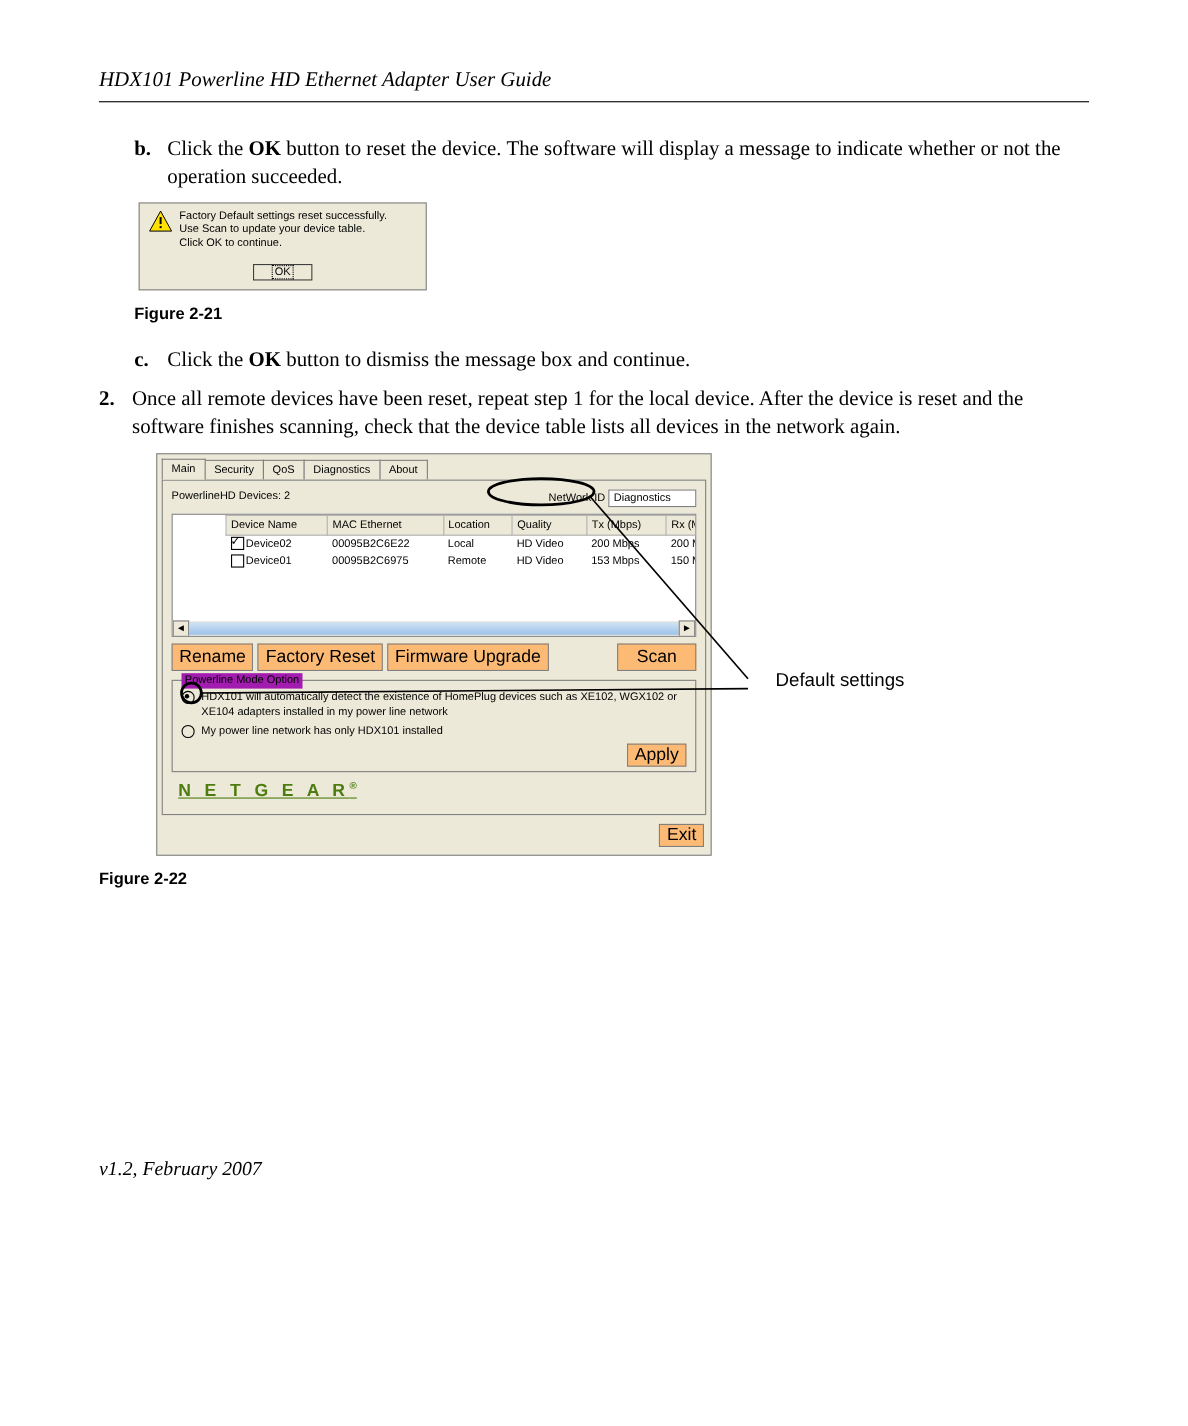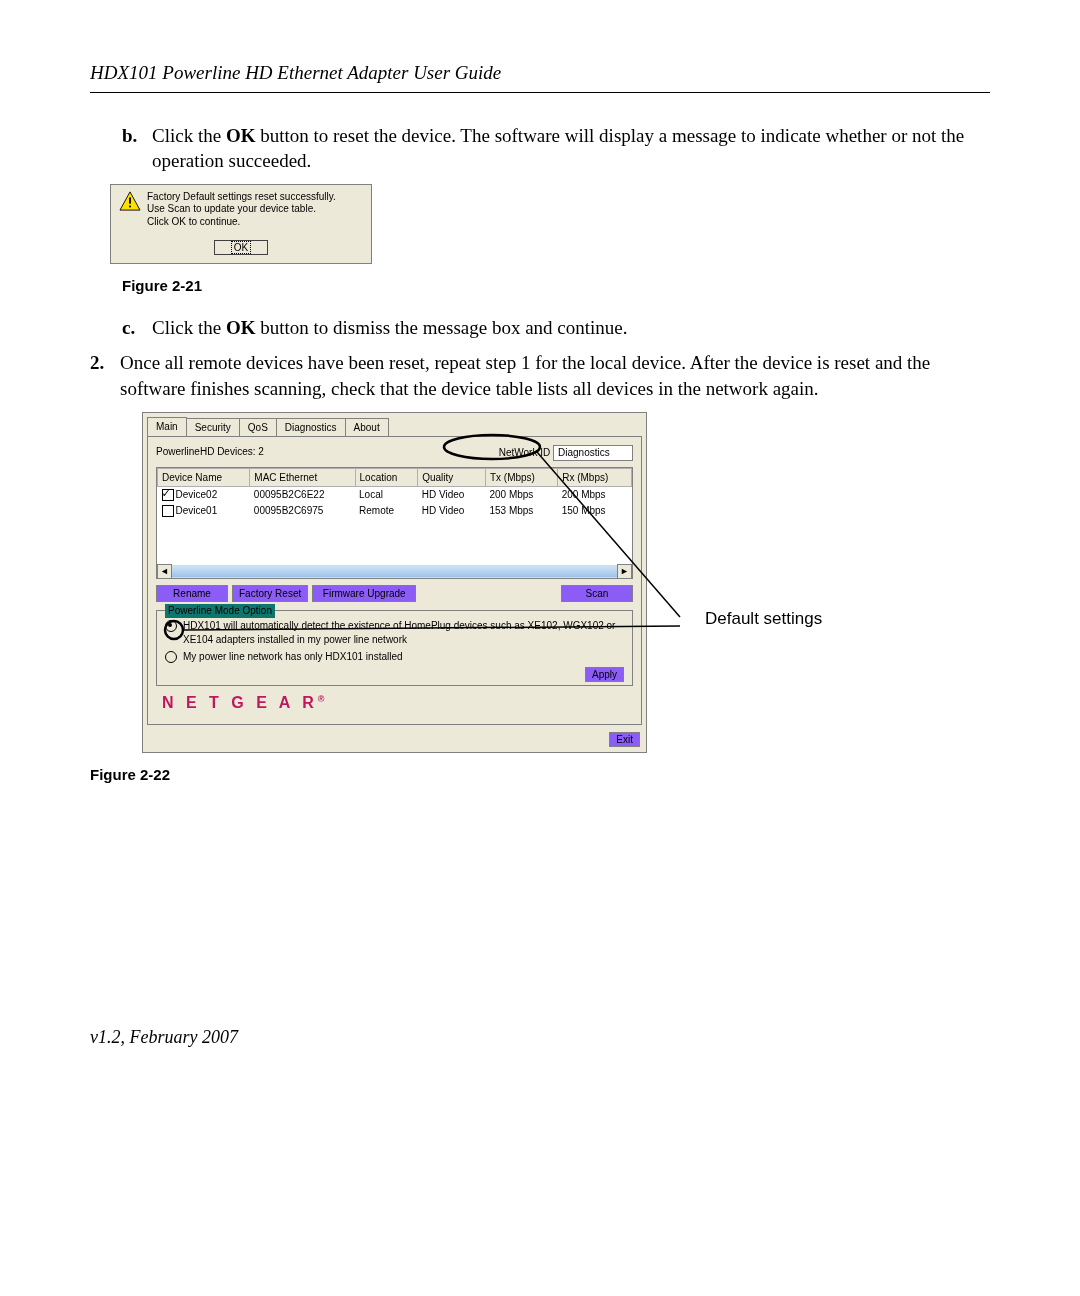"Factory Default settings reset" .msgbox { margin-left: 20px -> 36px }
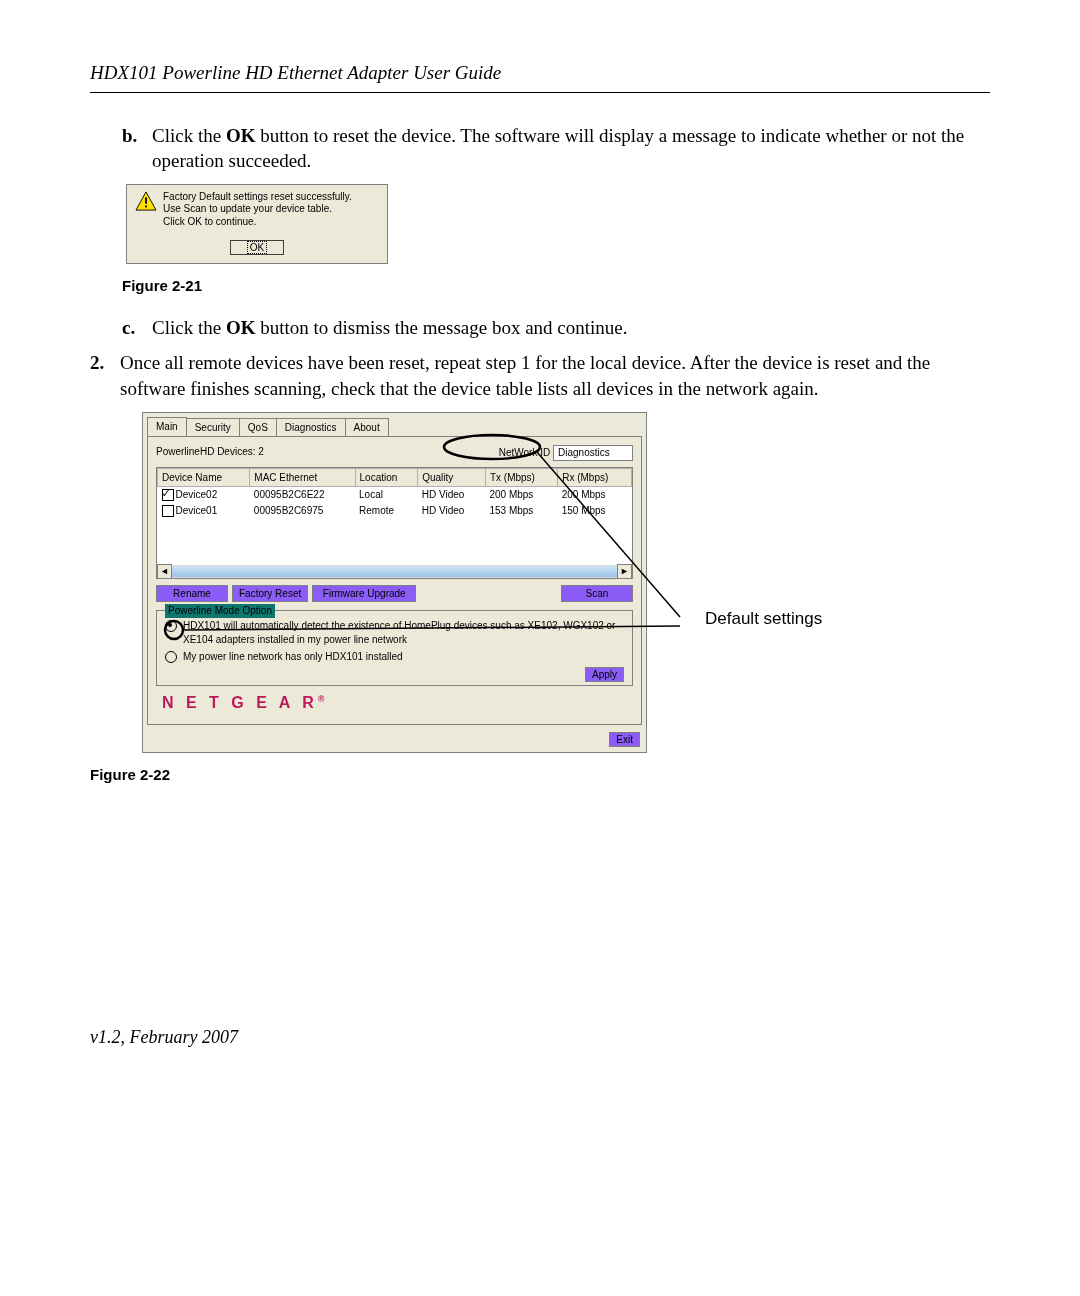"Device Name" .devtable { margin-left: none -> 48px }
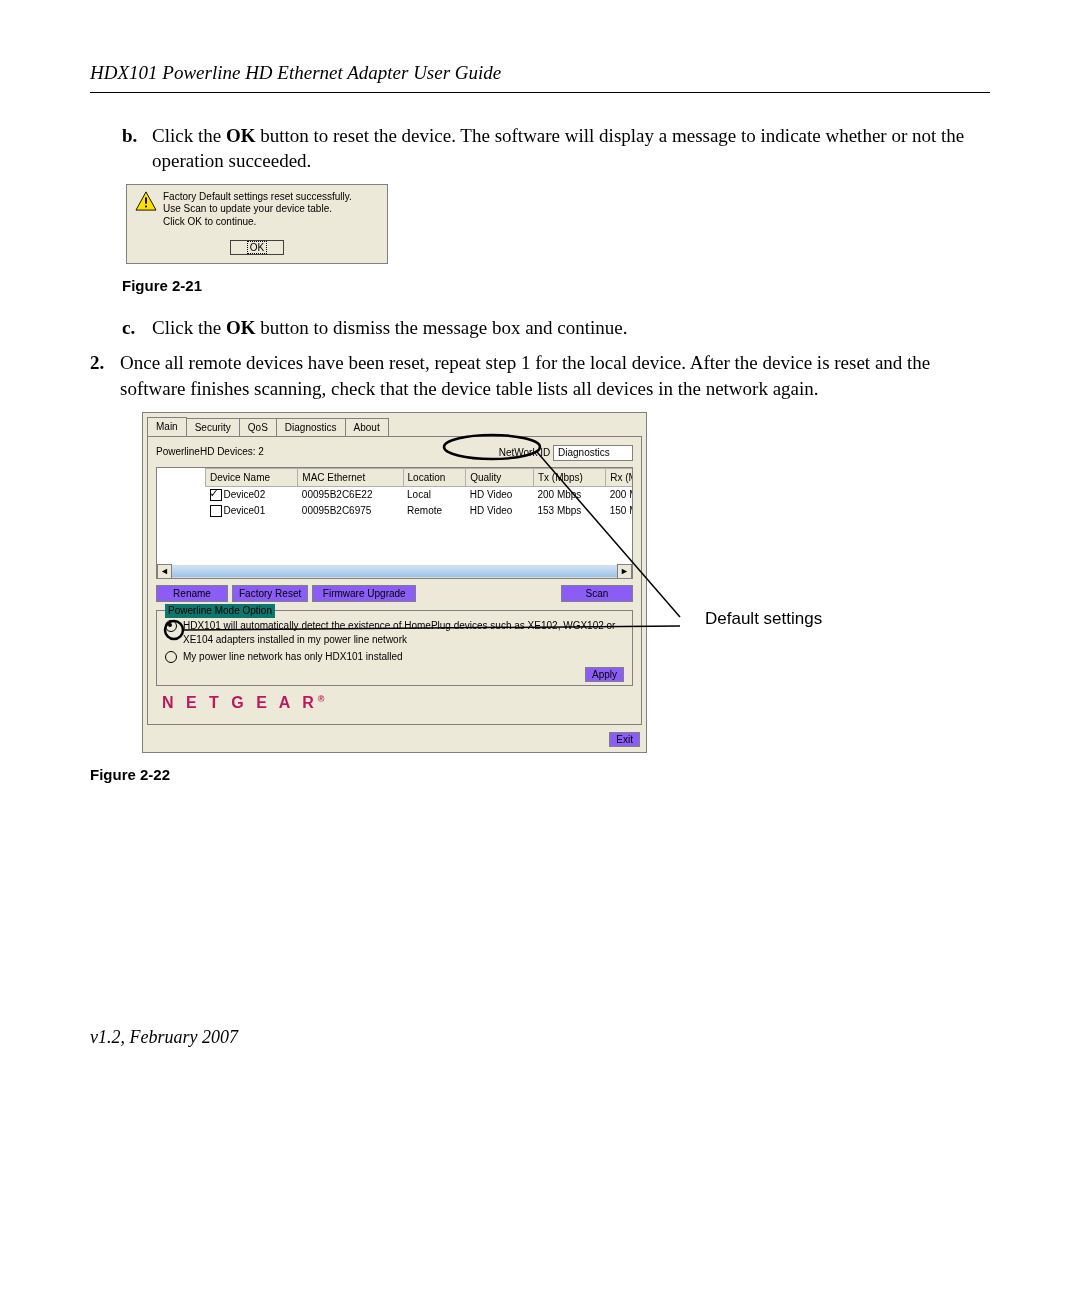"Rename" .wbtn { background: #8b5cf6 -> #fdba74; font-size: 10px -> 16px }
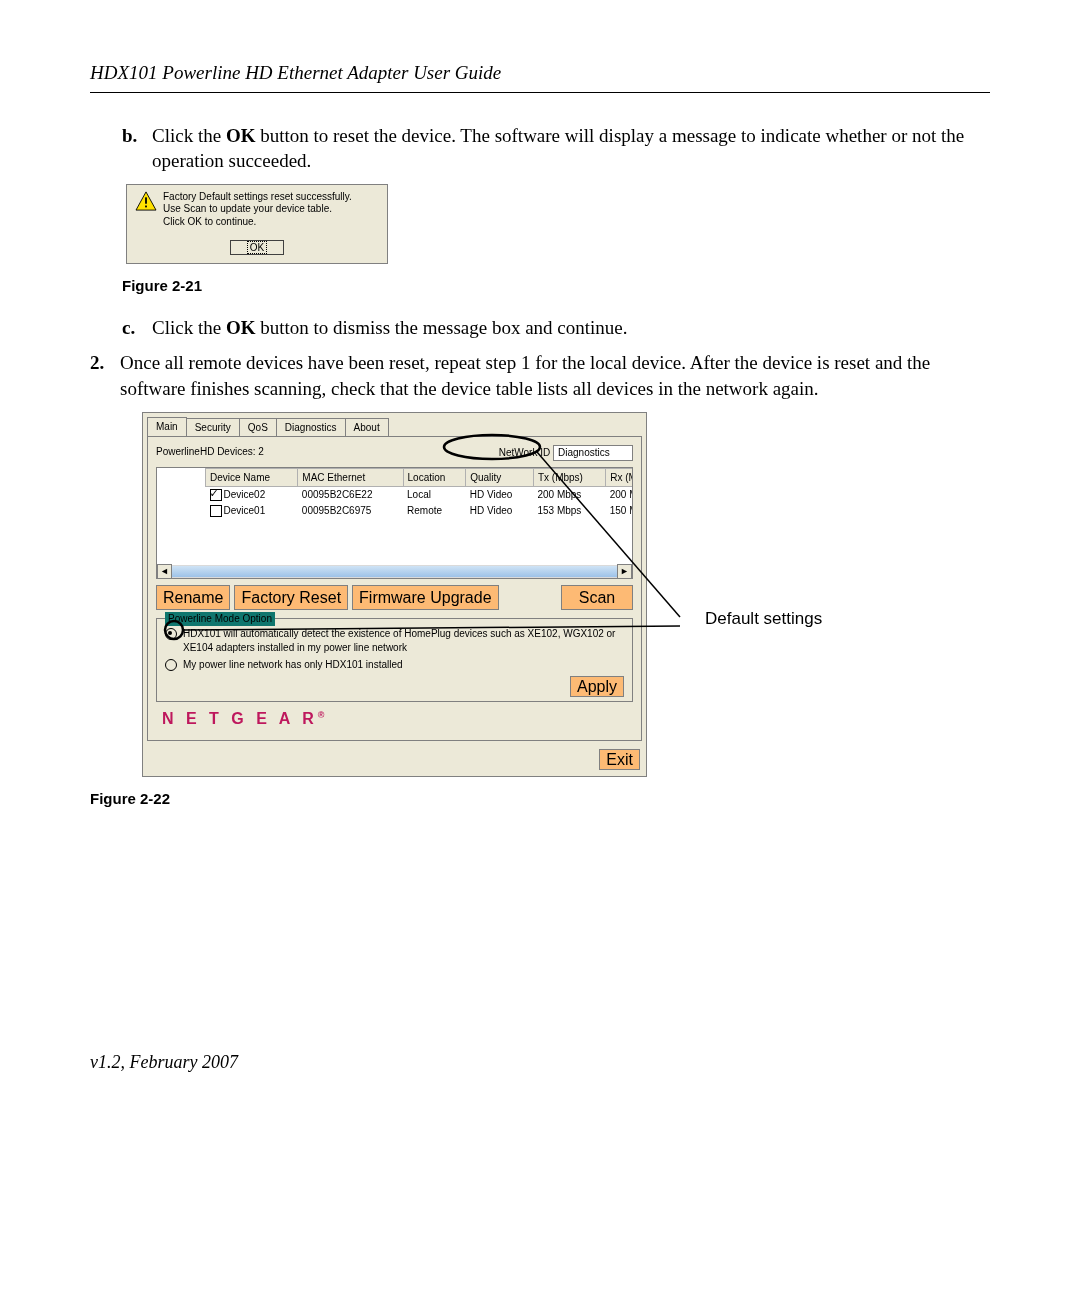"Powerline Mode Option" .groupbox .legend { background: #0f766e -> #a21caf }
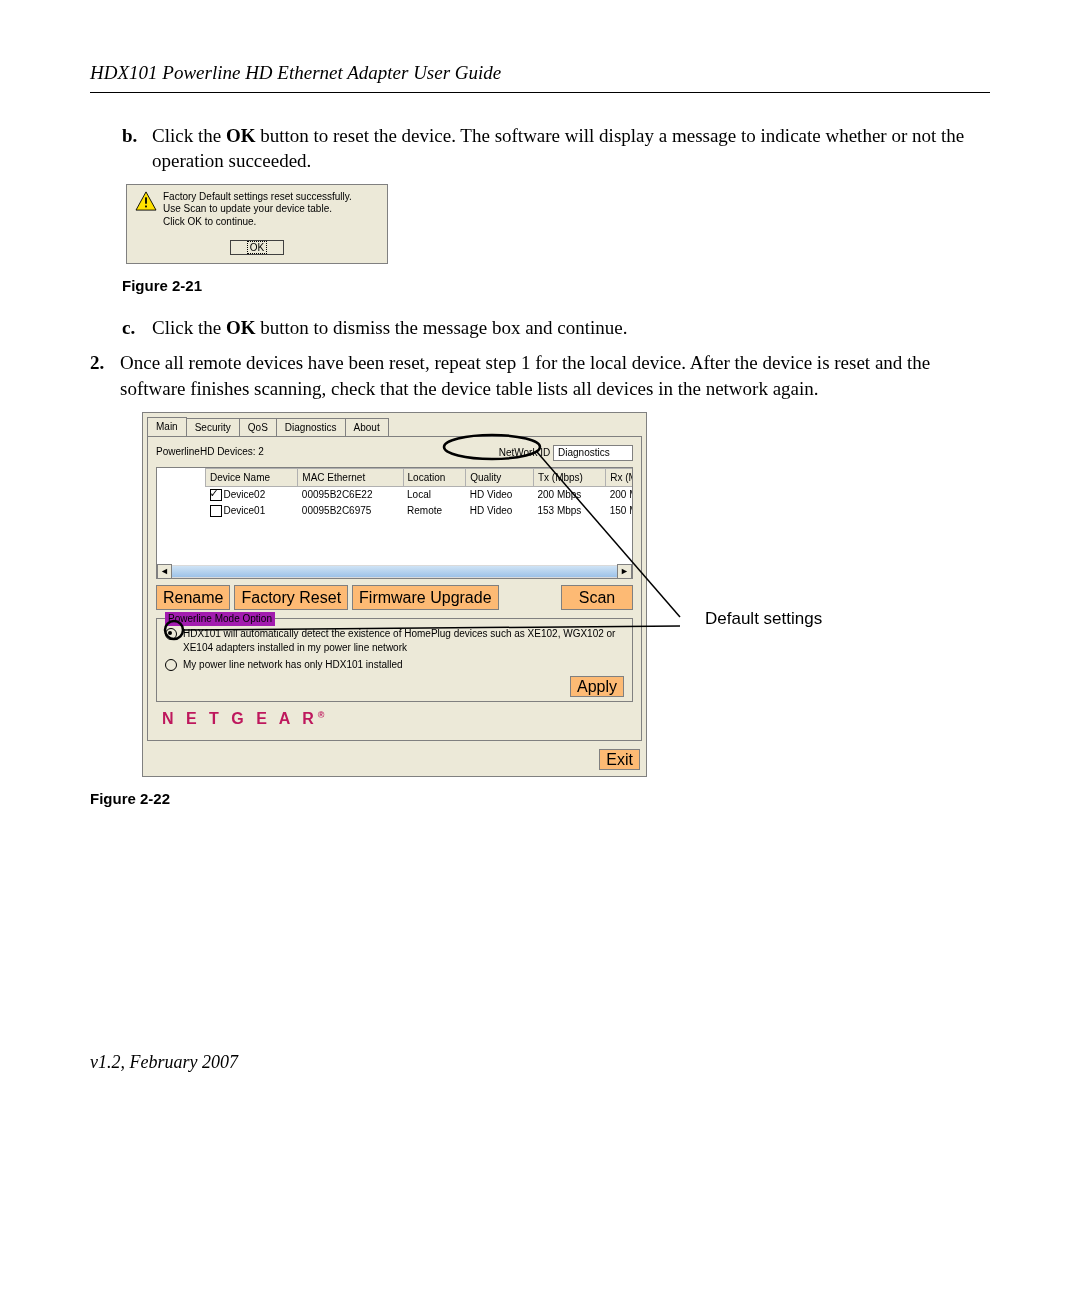"N E T G E" .netgear { color: #be185d -> #4d7c0f; text-decoration: none -> underline }
